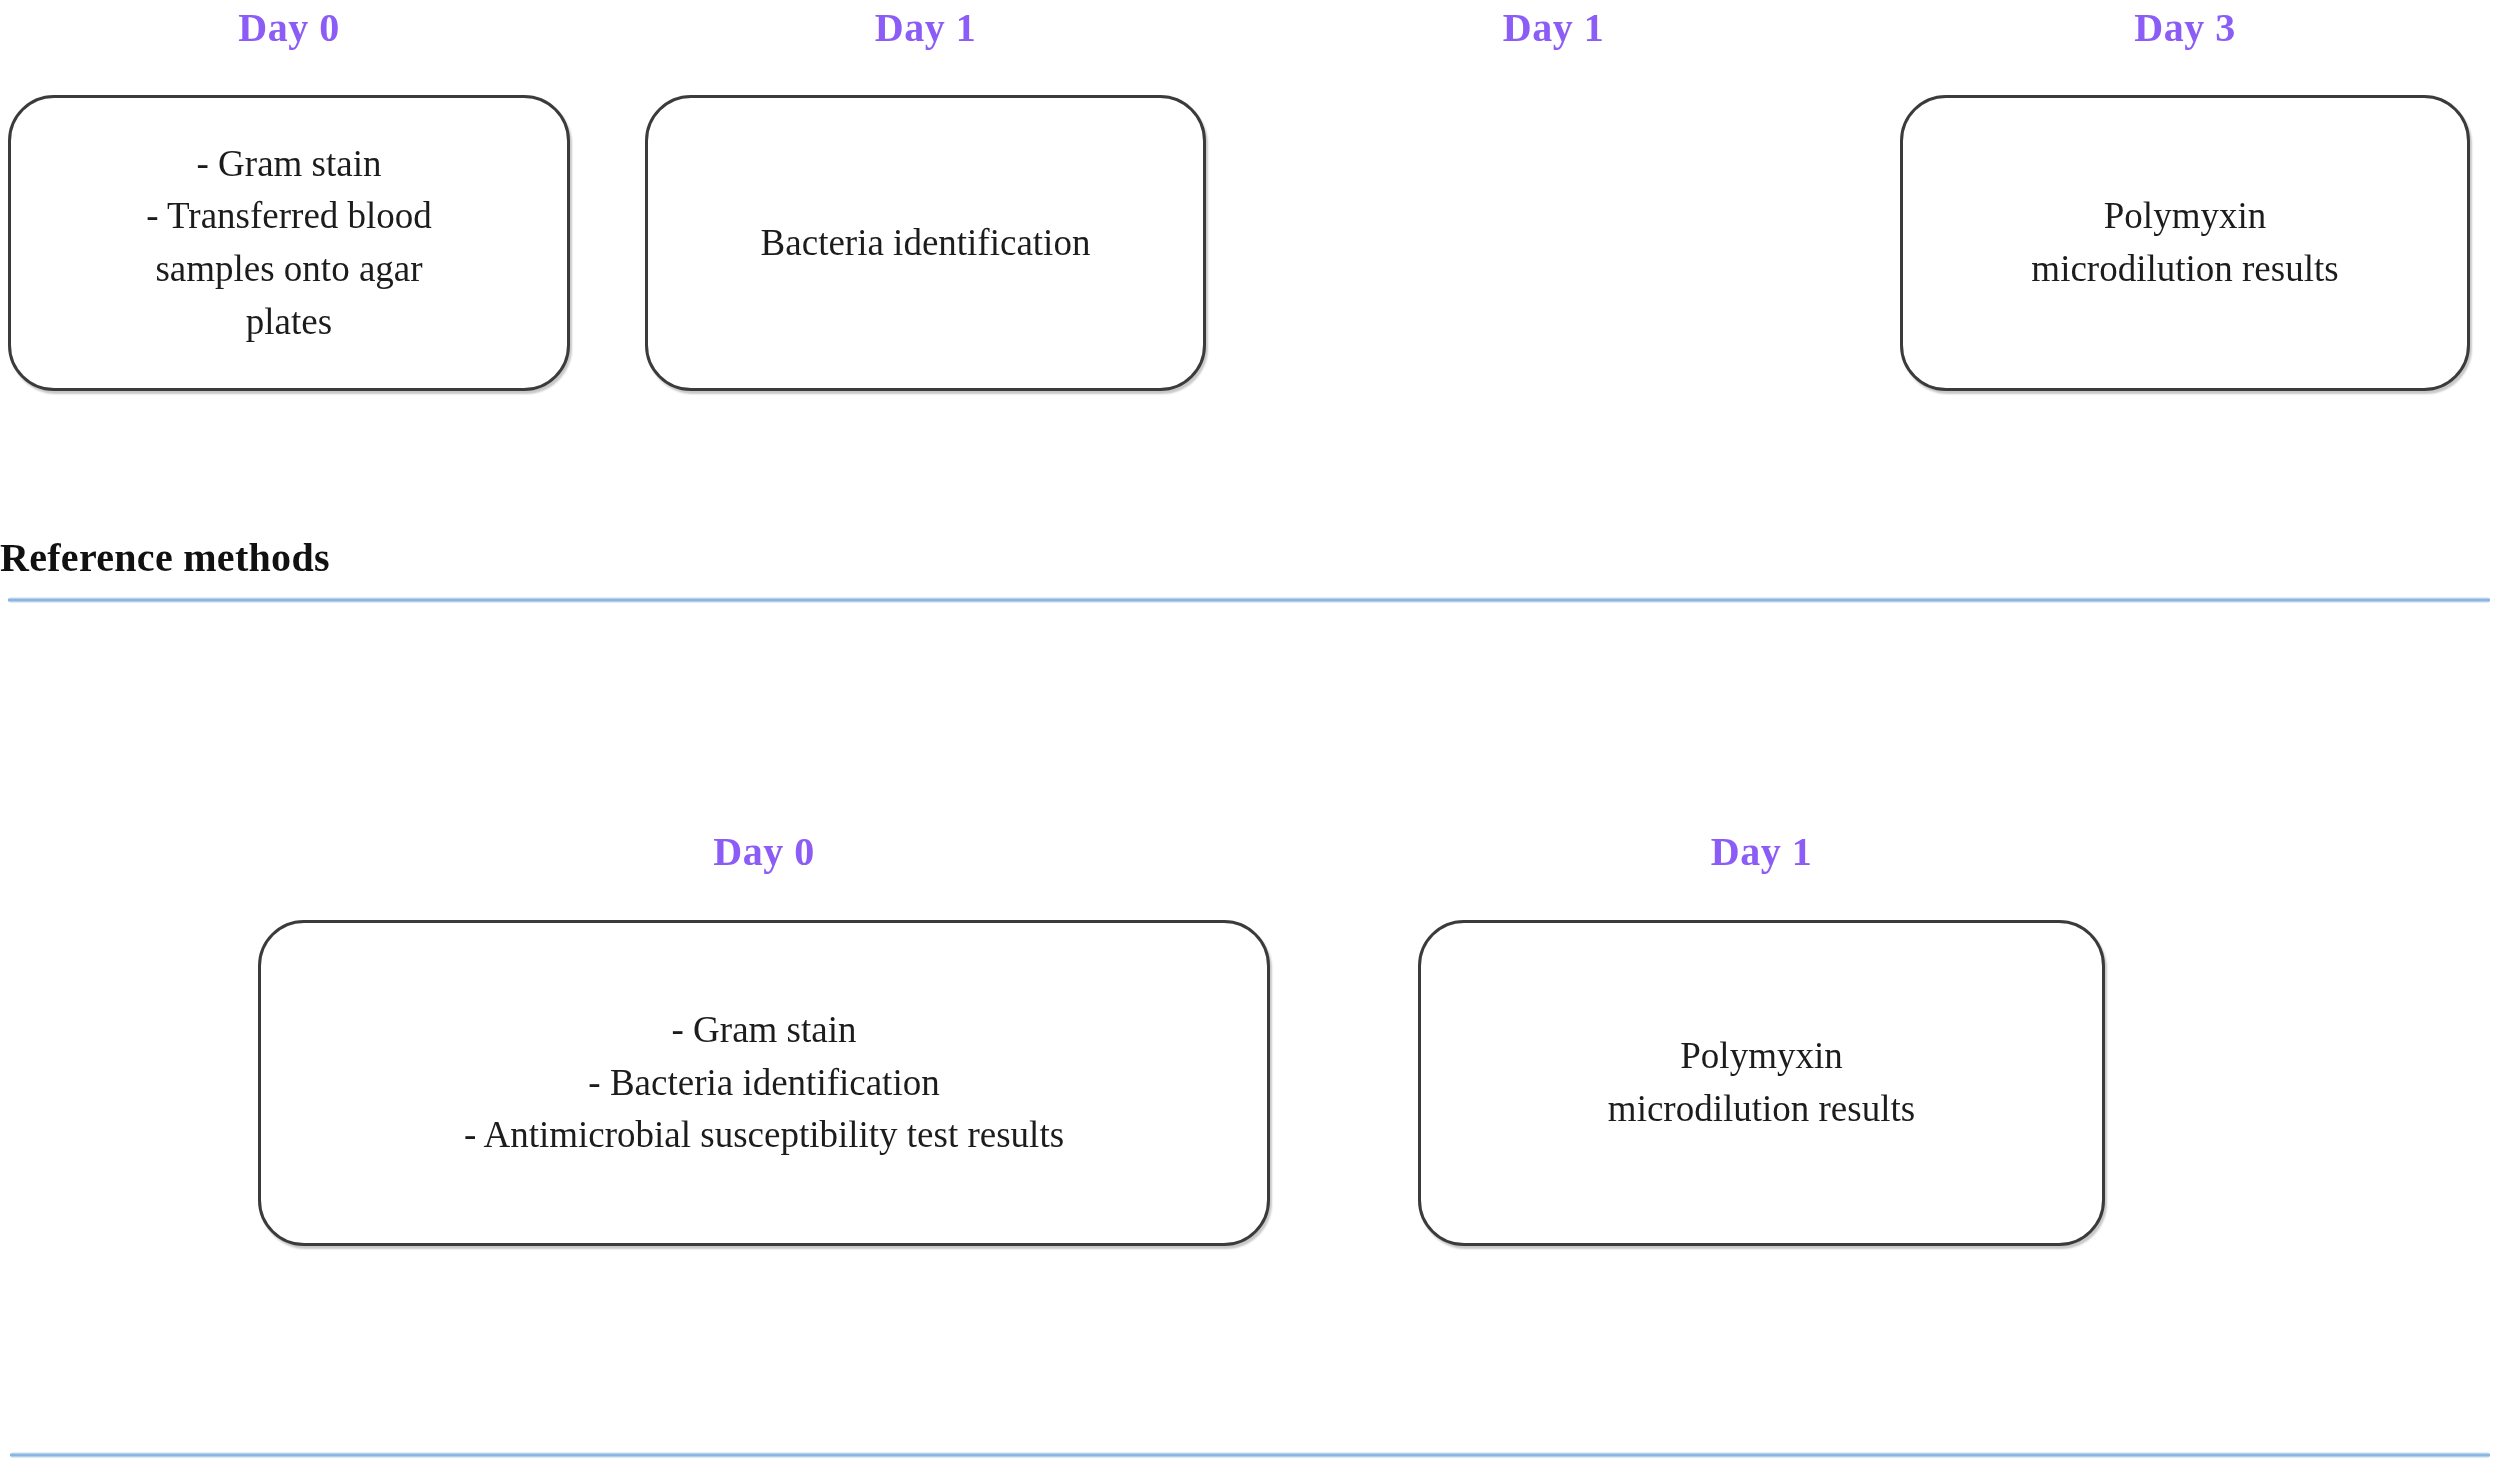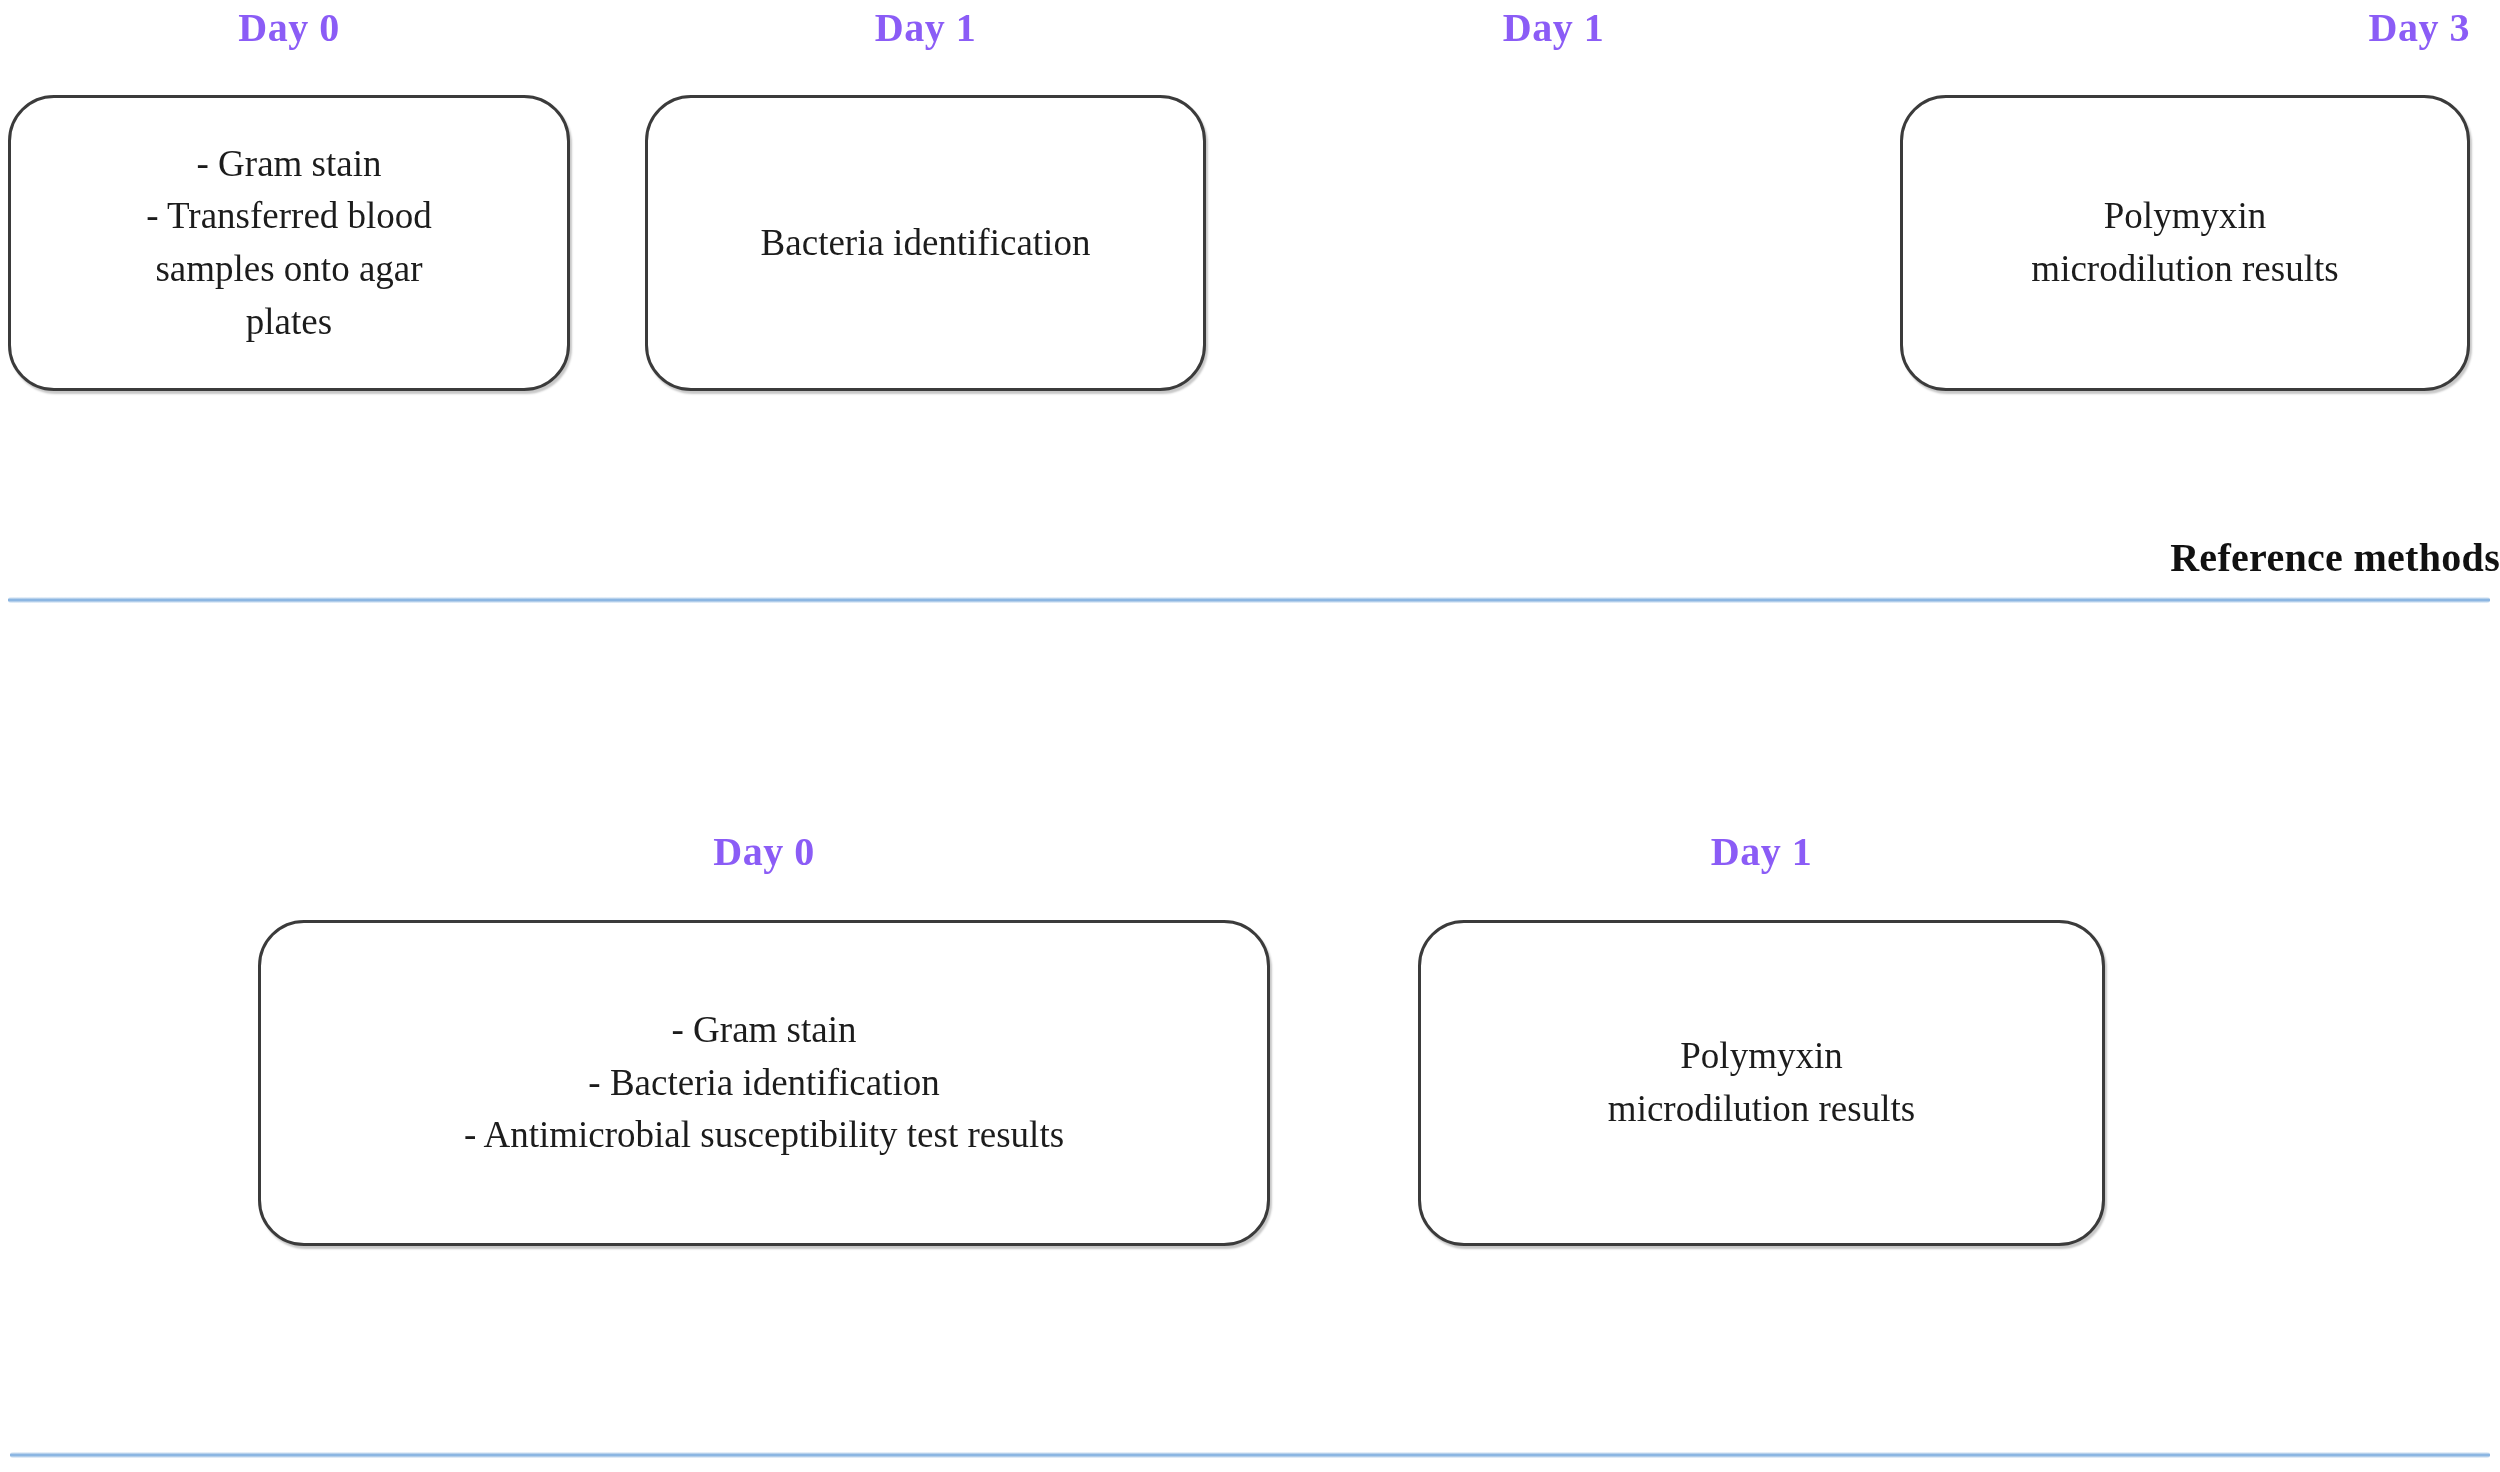"Day 3" div.day-label { text-align: right -> none }
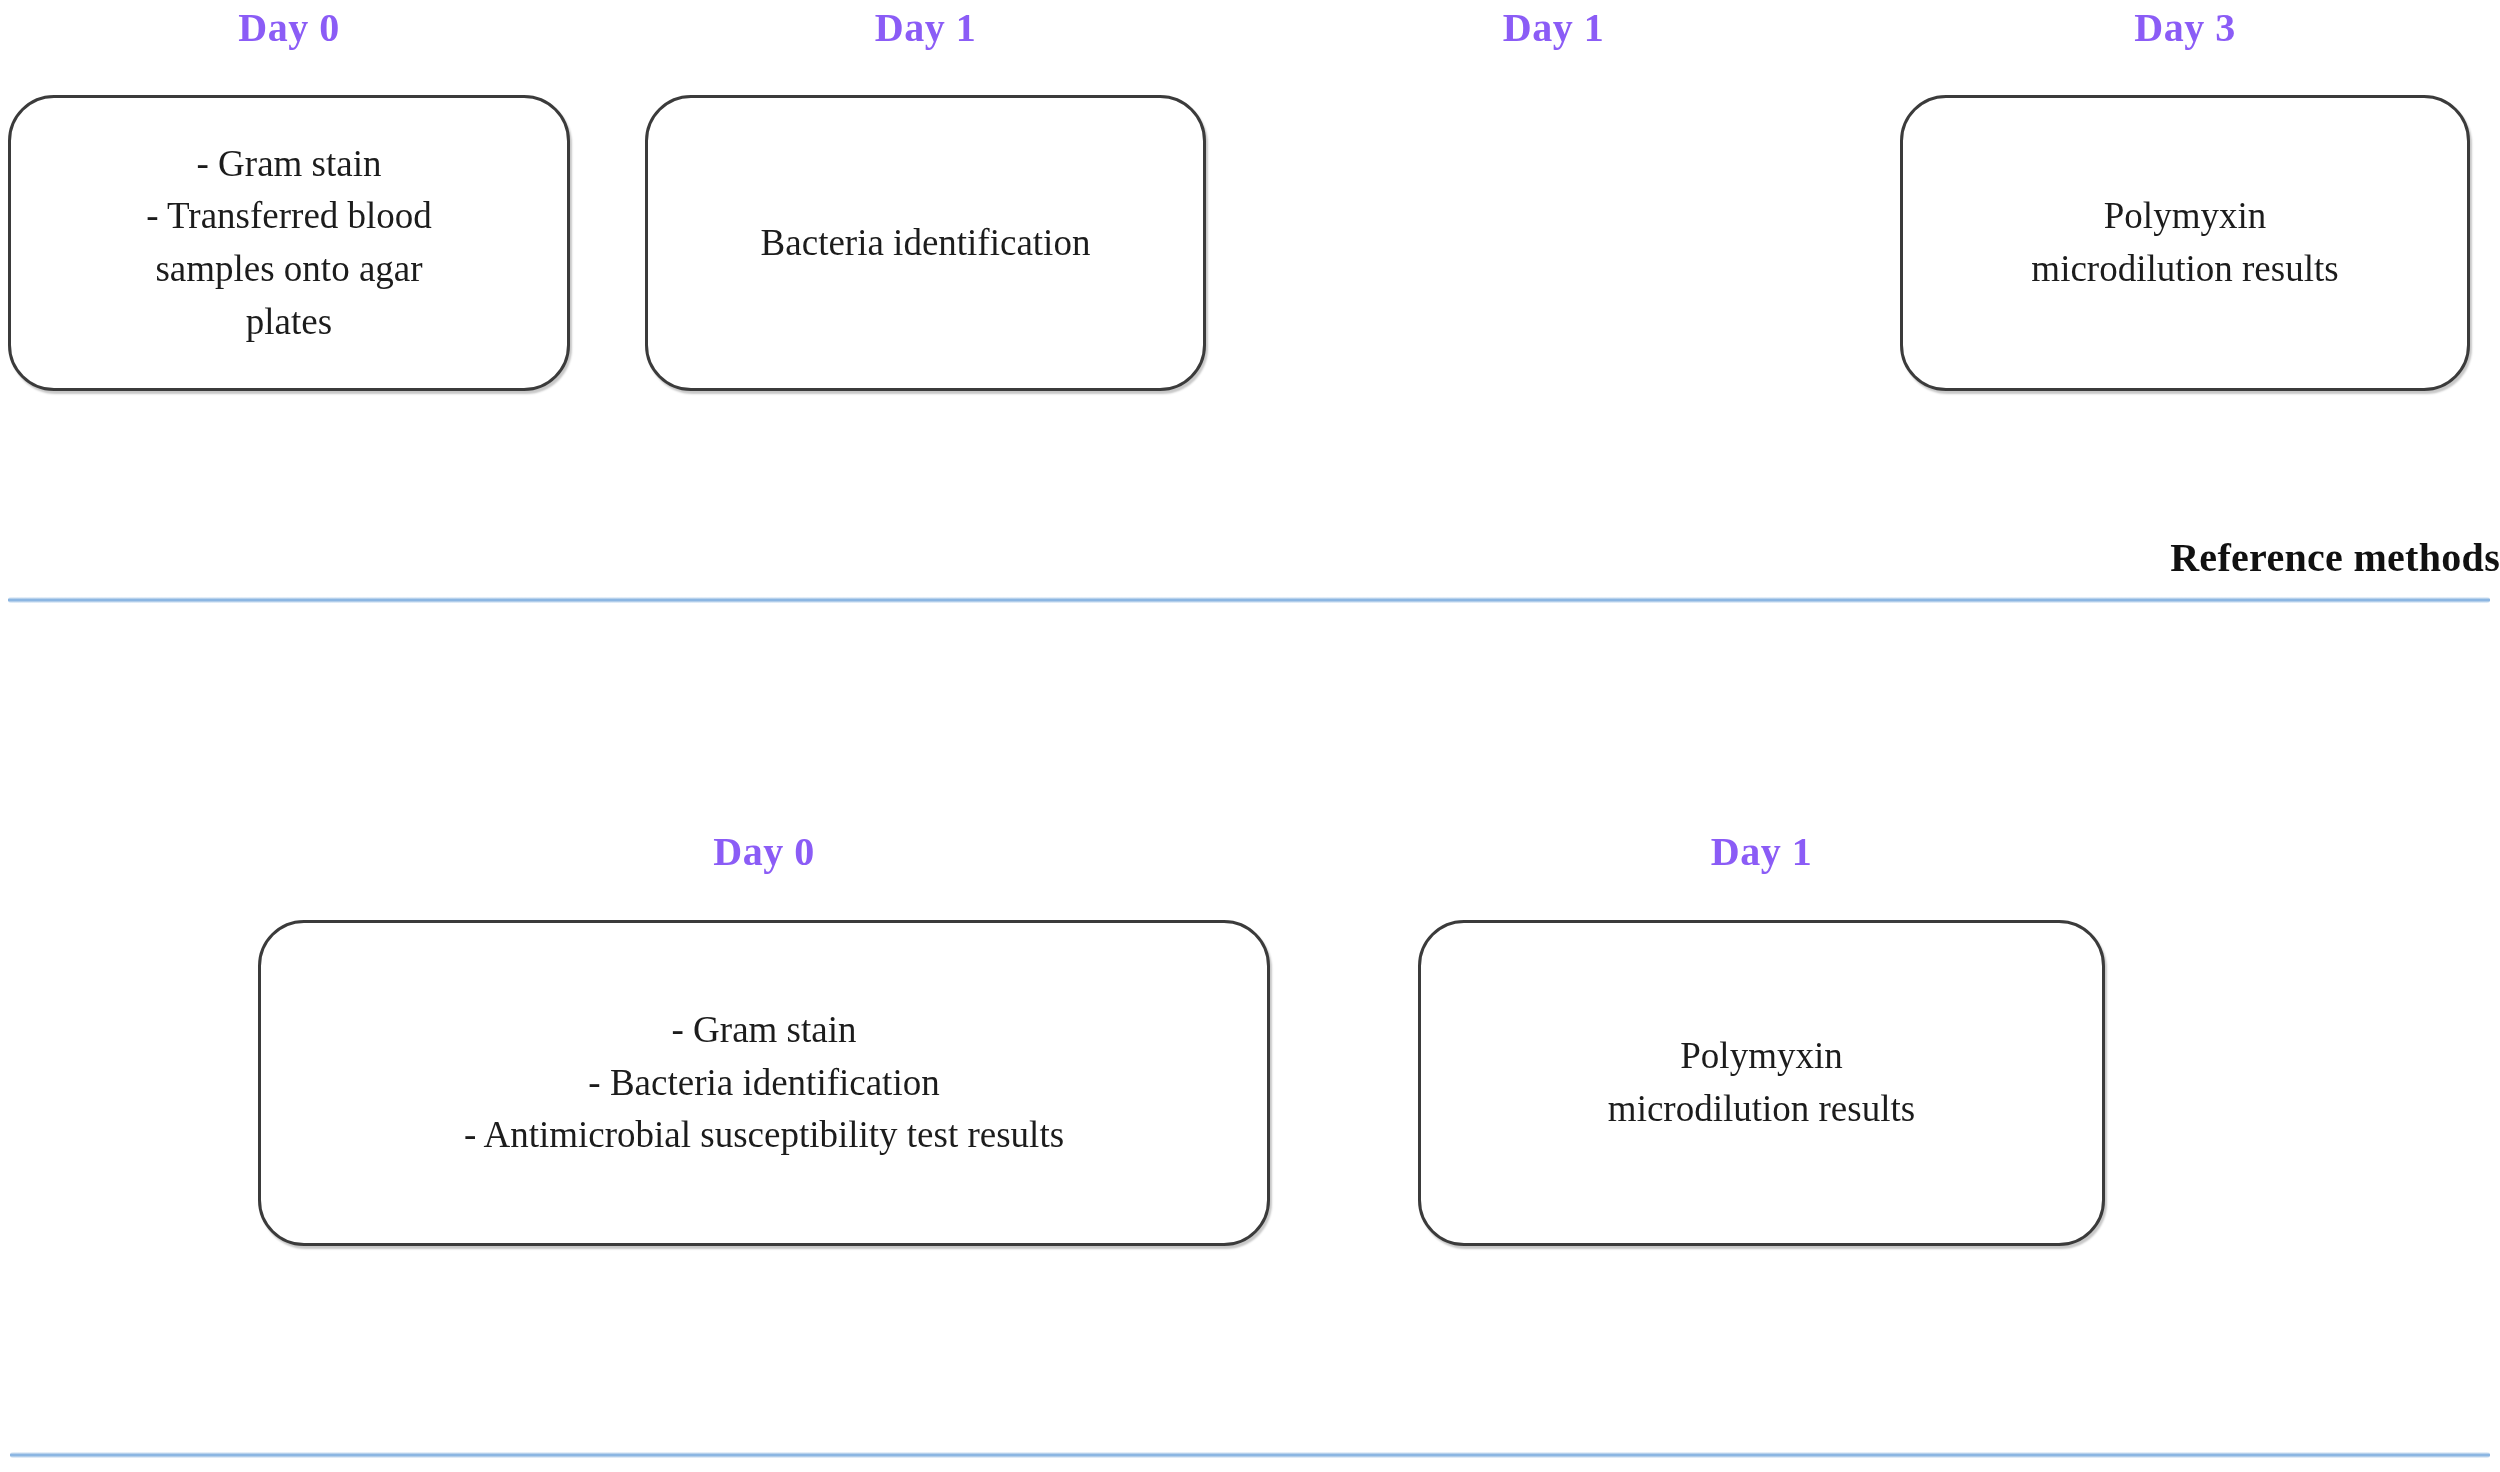"Reference methods" .section-caption { text-align: right -> left }
